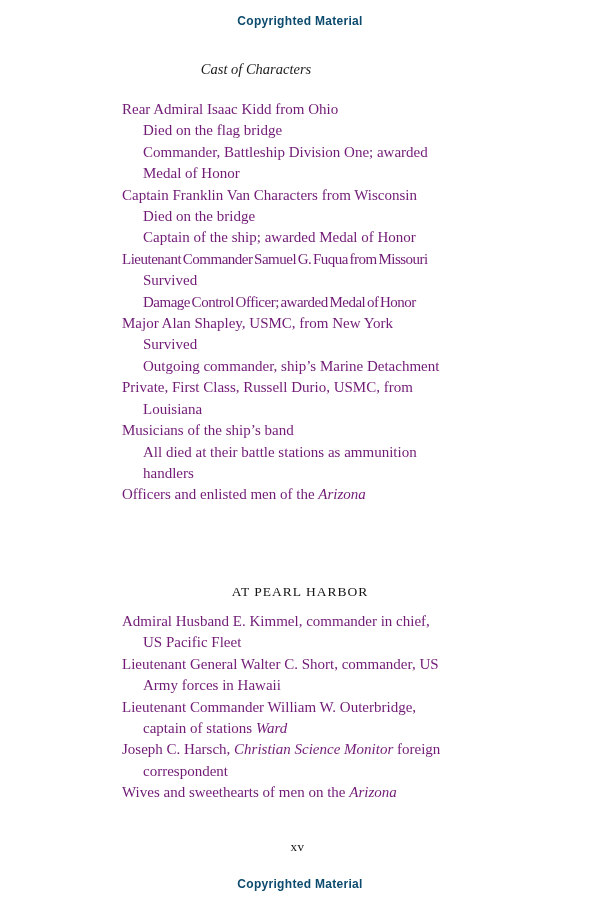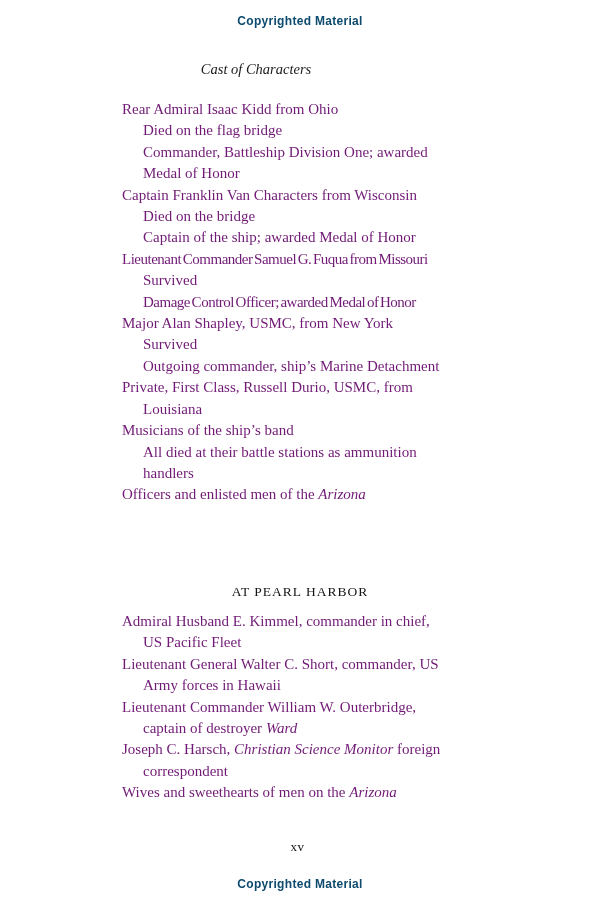"captain of destroyer" span { text: destroyer -> stations }
